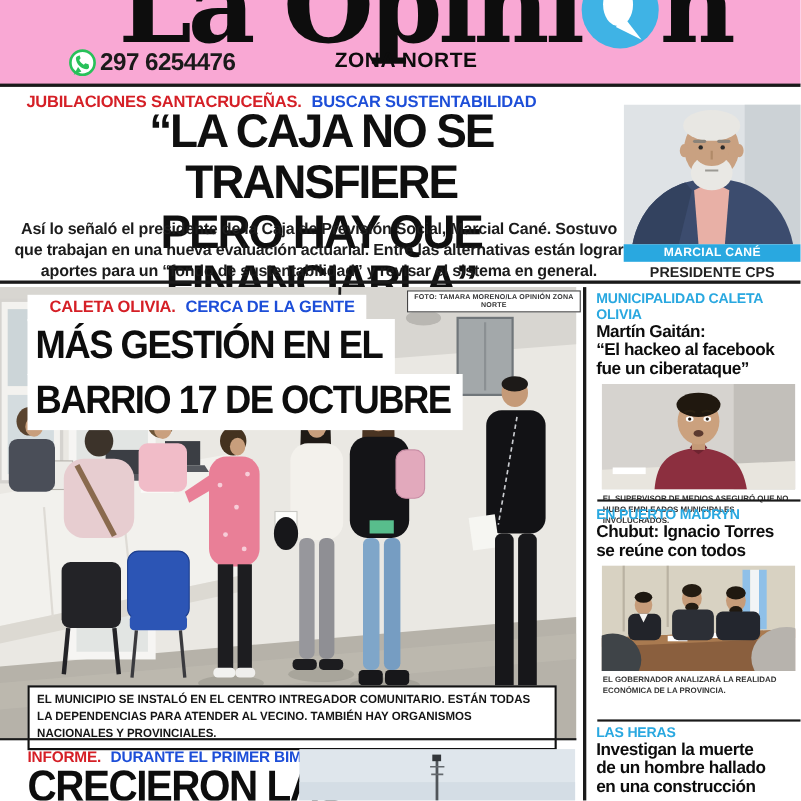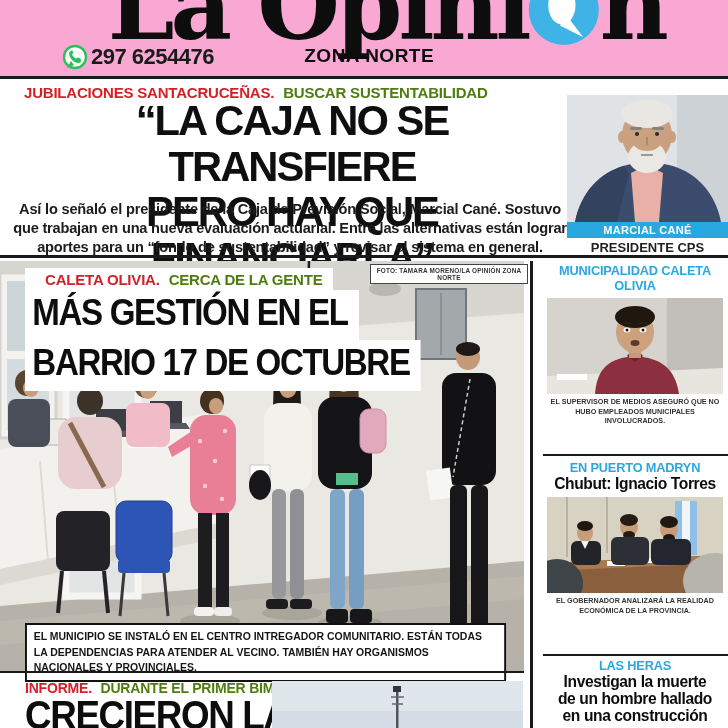"BUSCAR SUSTENTABILIDAD" .kicker .blue { color: #4d7c0f -> #1d4ed8 }
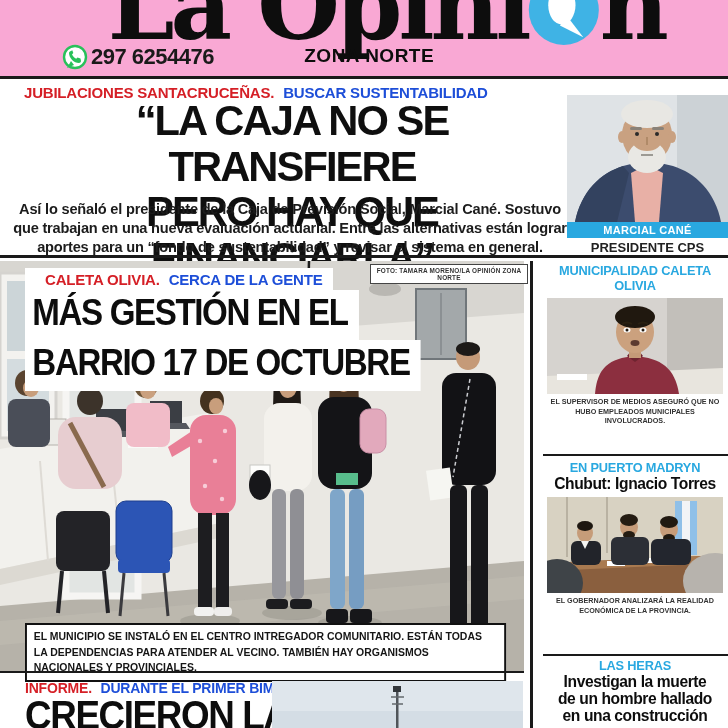"MUNICIPALIDAD CALETA OLIVIA" .s-item { text-align: center -> left }
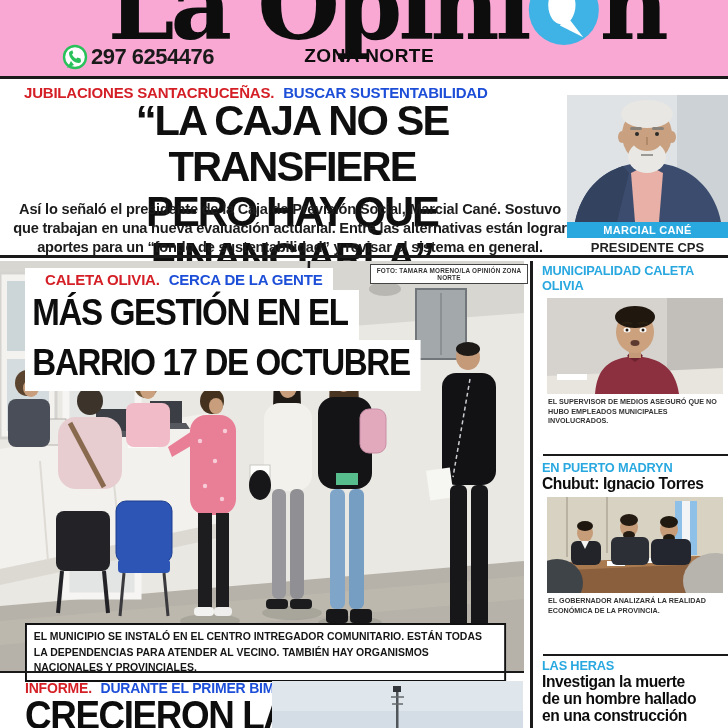"Martín Gaitán:" h3.s-hl { html: none -> <h3> <span>Martín Gaitán:</span> <span>“El hackeo al facebook</span> <span>fue un ciberataque”</span> </h3> }
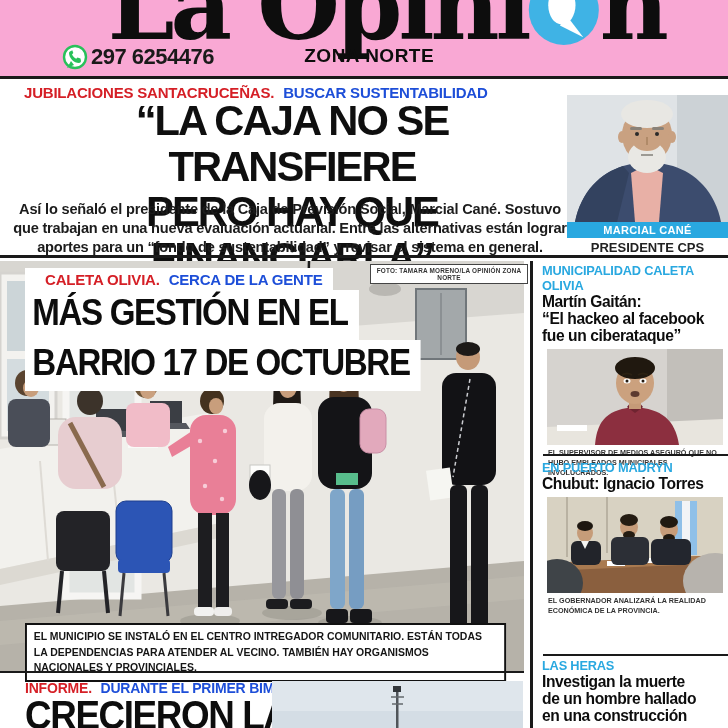"se reúne con todos" span { html: none -> <span>se reúne con todos</span> }
